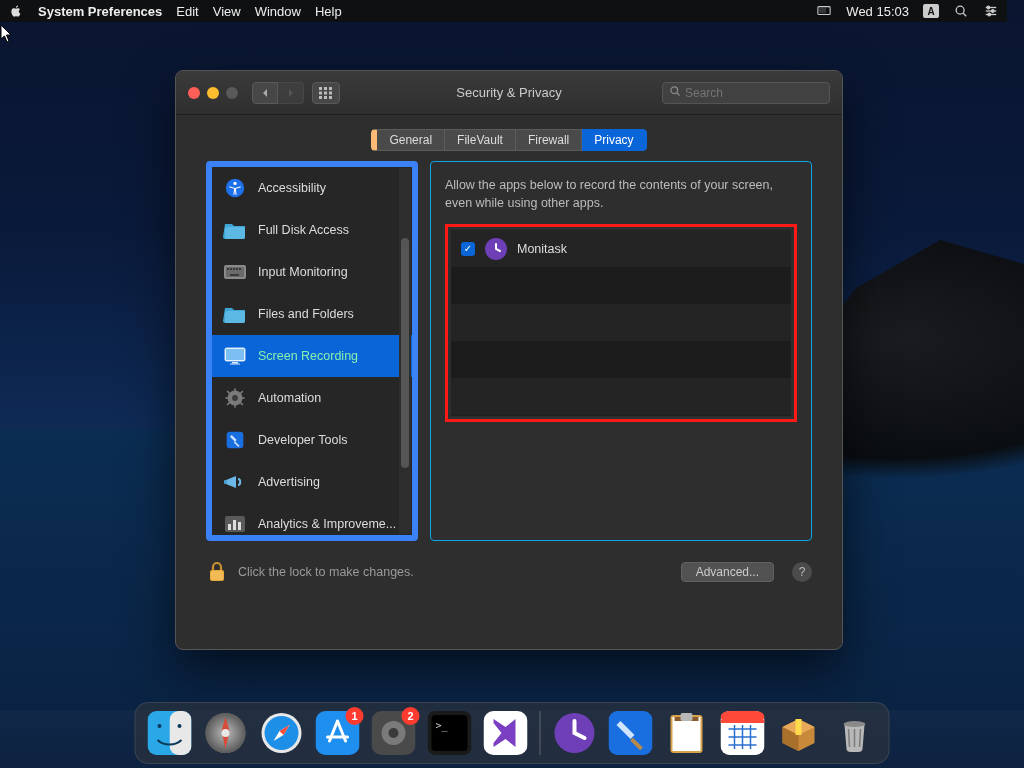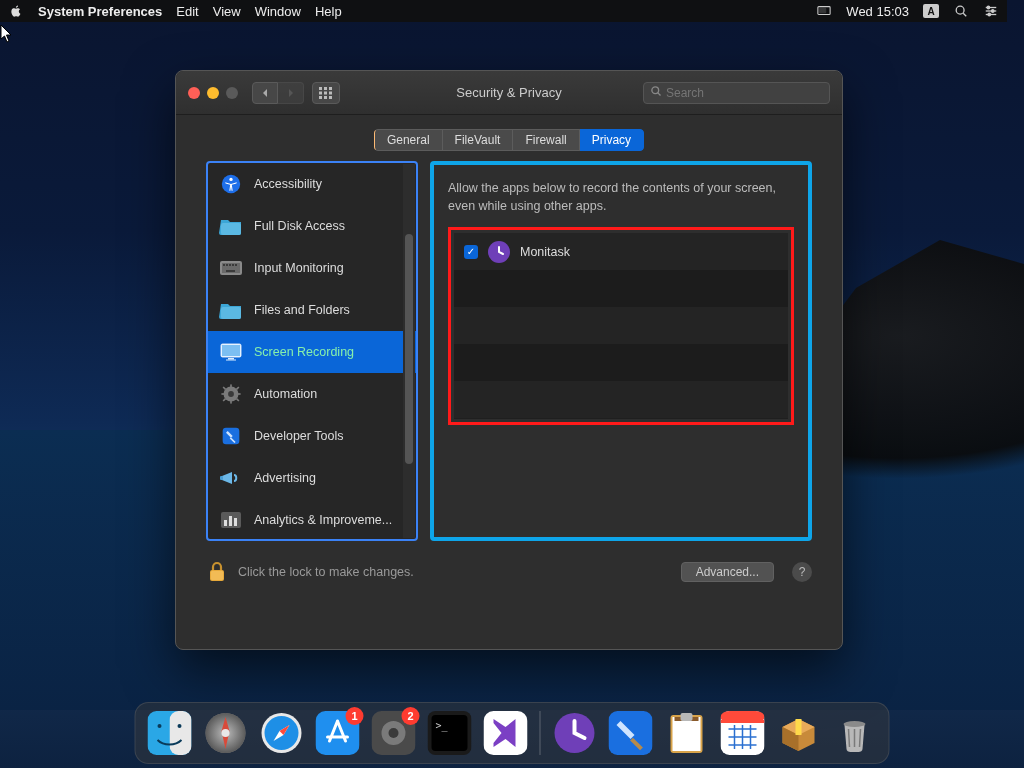"Search" .search-box { width: 187px -> 168px }
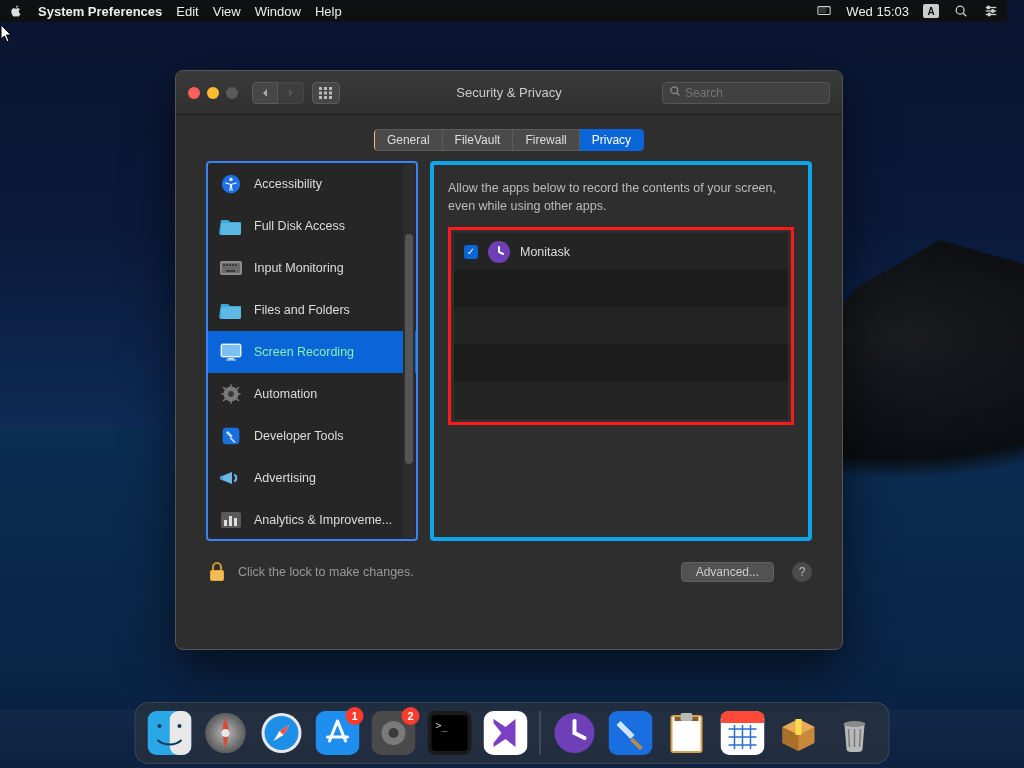"General" .tab:first-child { border-left: 1px solid #fdba74 -> 6px solid #fdba74 }
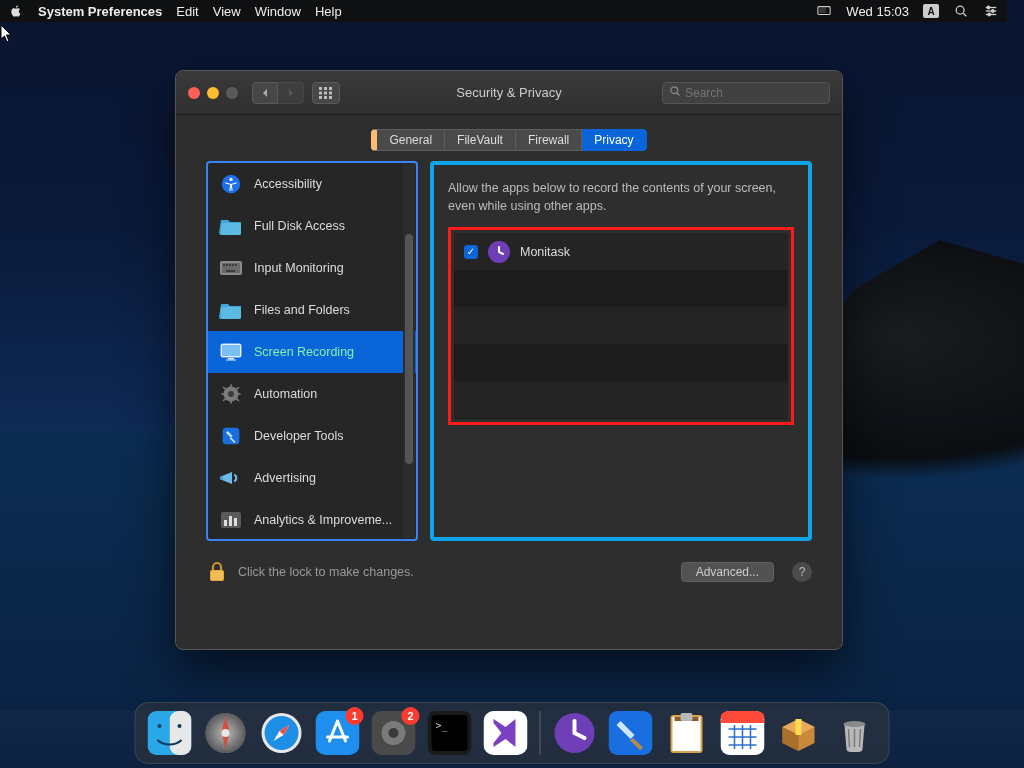"Accessibility" .sidebar { border: 2px solid #3b82f6 -> 6px solid #3b82f6 }
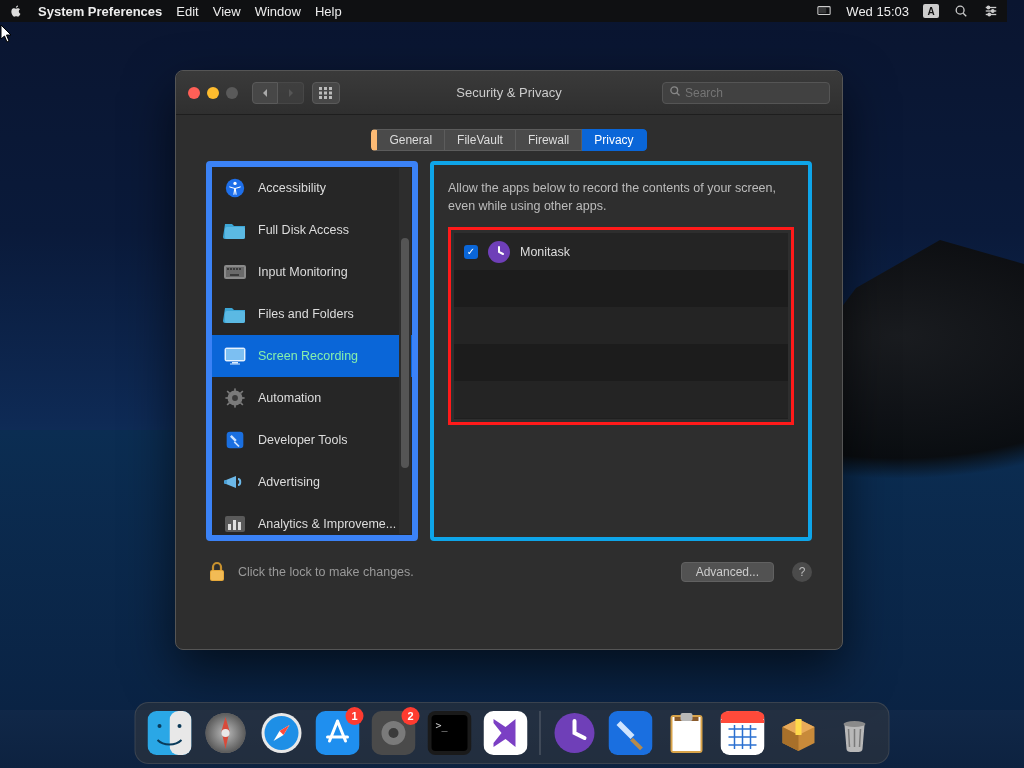"Allow the apps below to" .content { border: 4px solid #0ea5e9 -> 1px solid #0ea5e9 }
